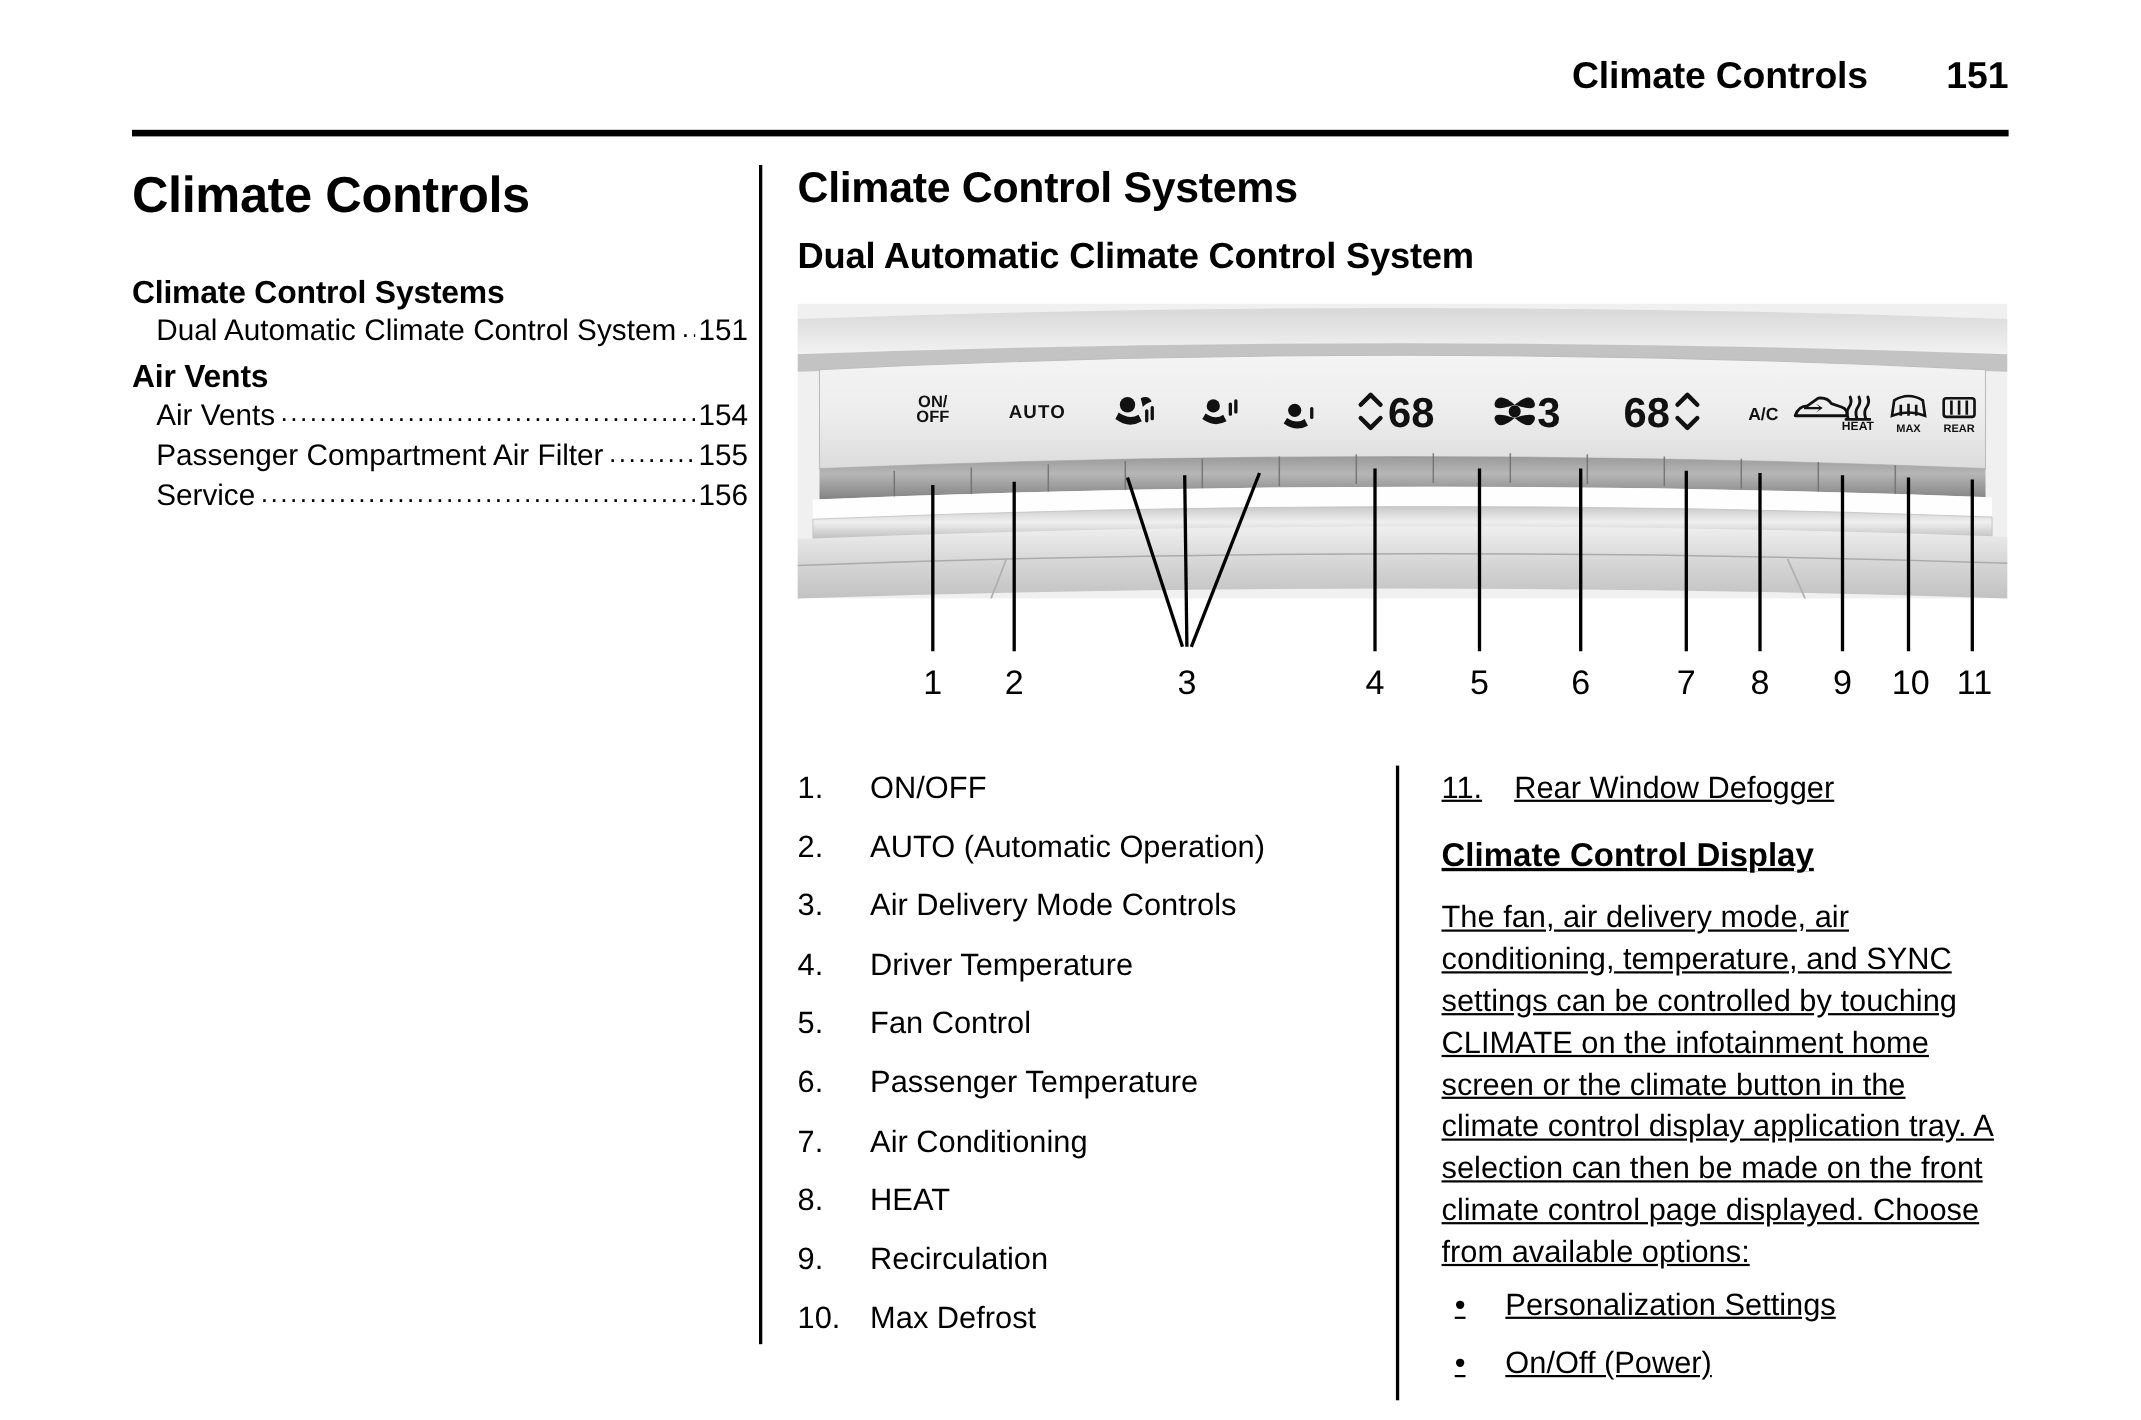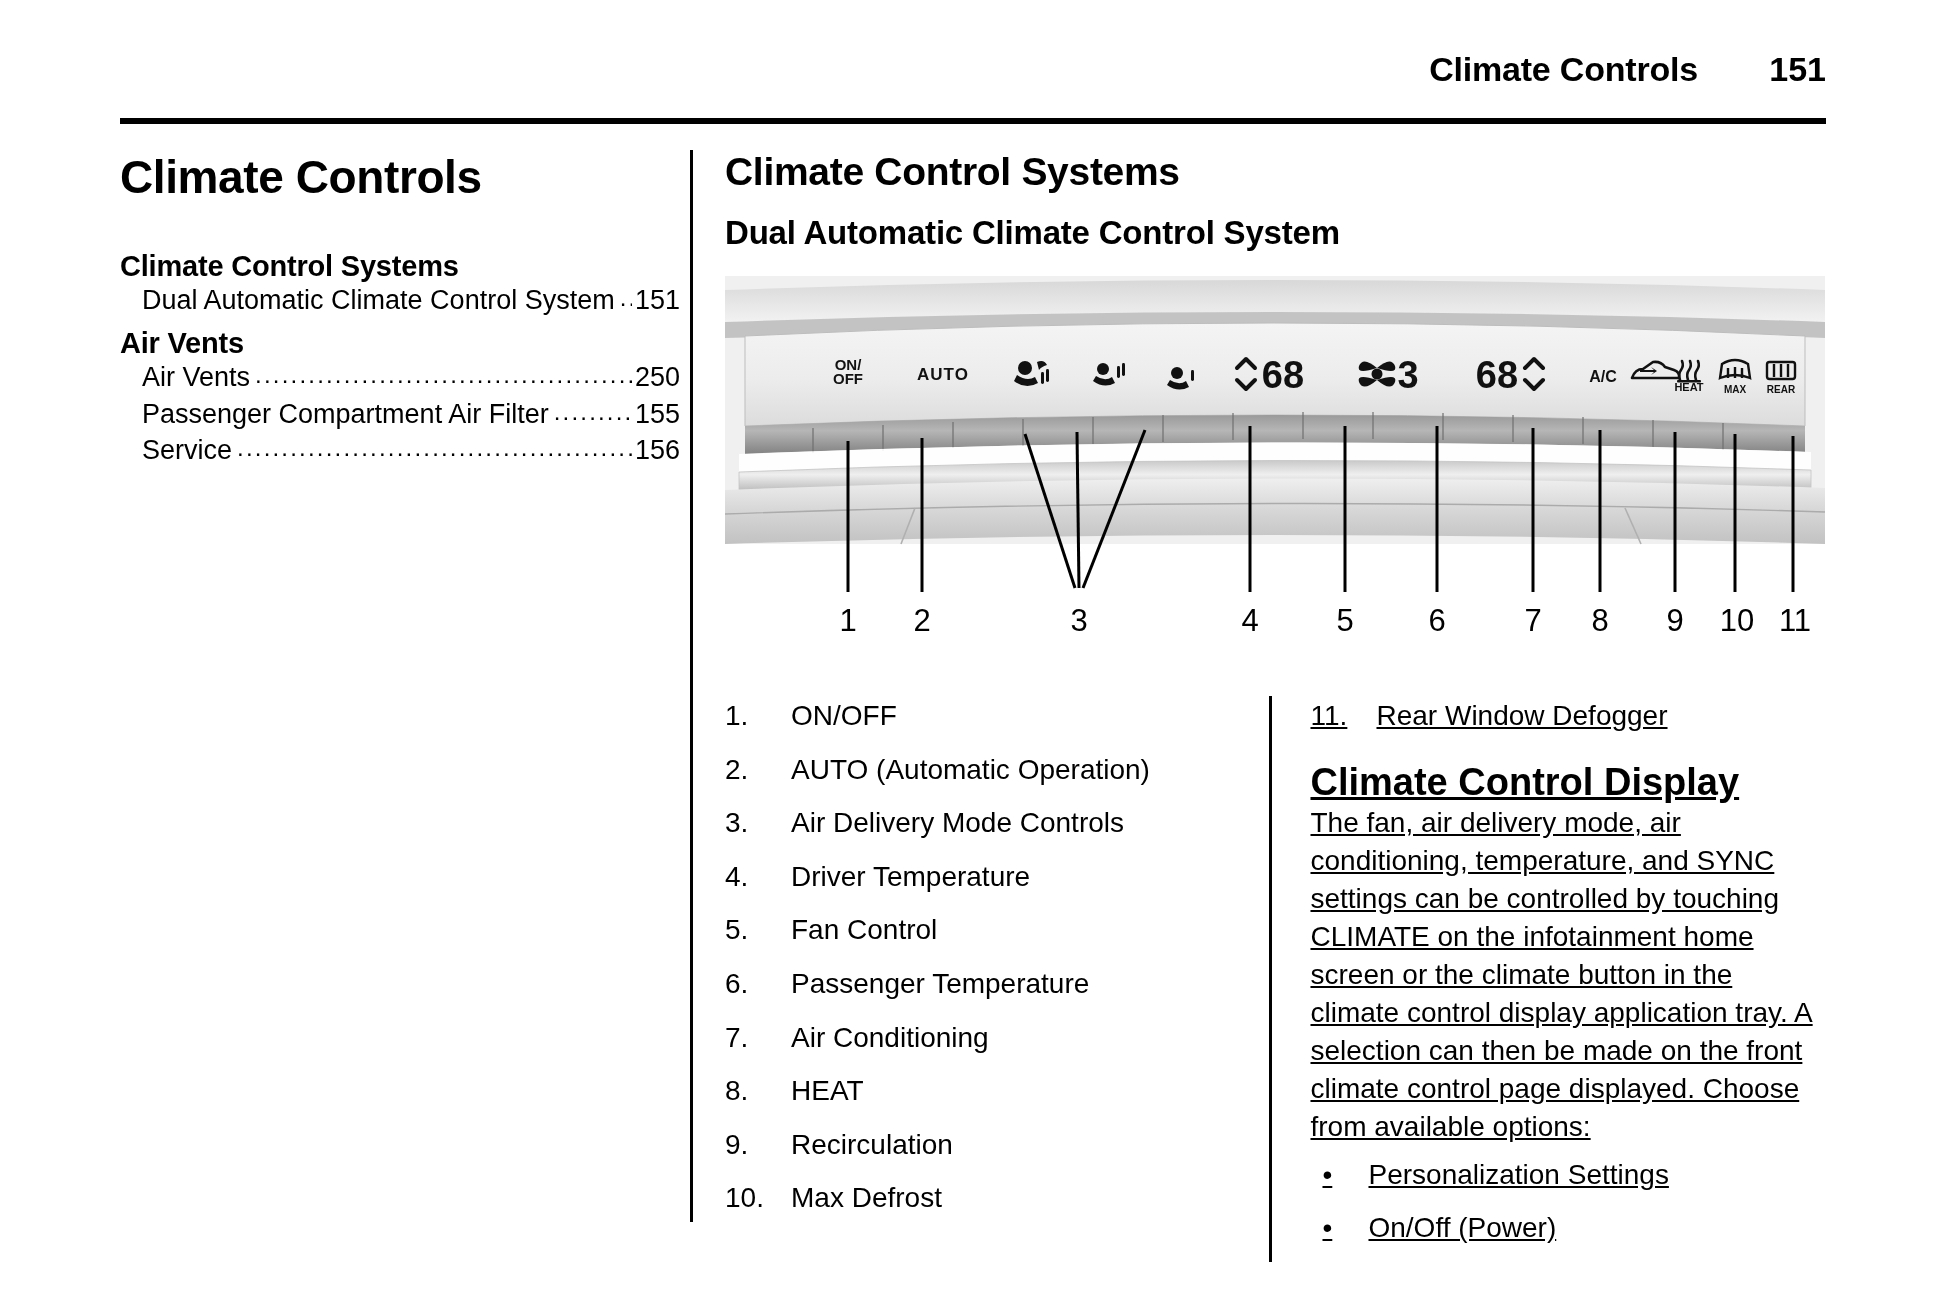"250" span.toc-page { text: 250 -> 154 }
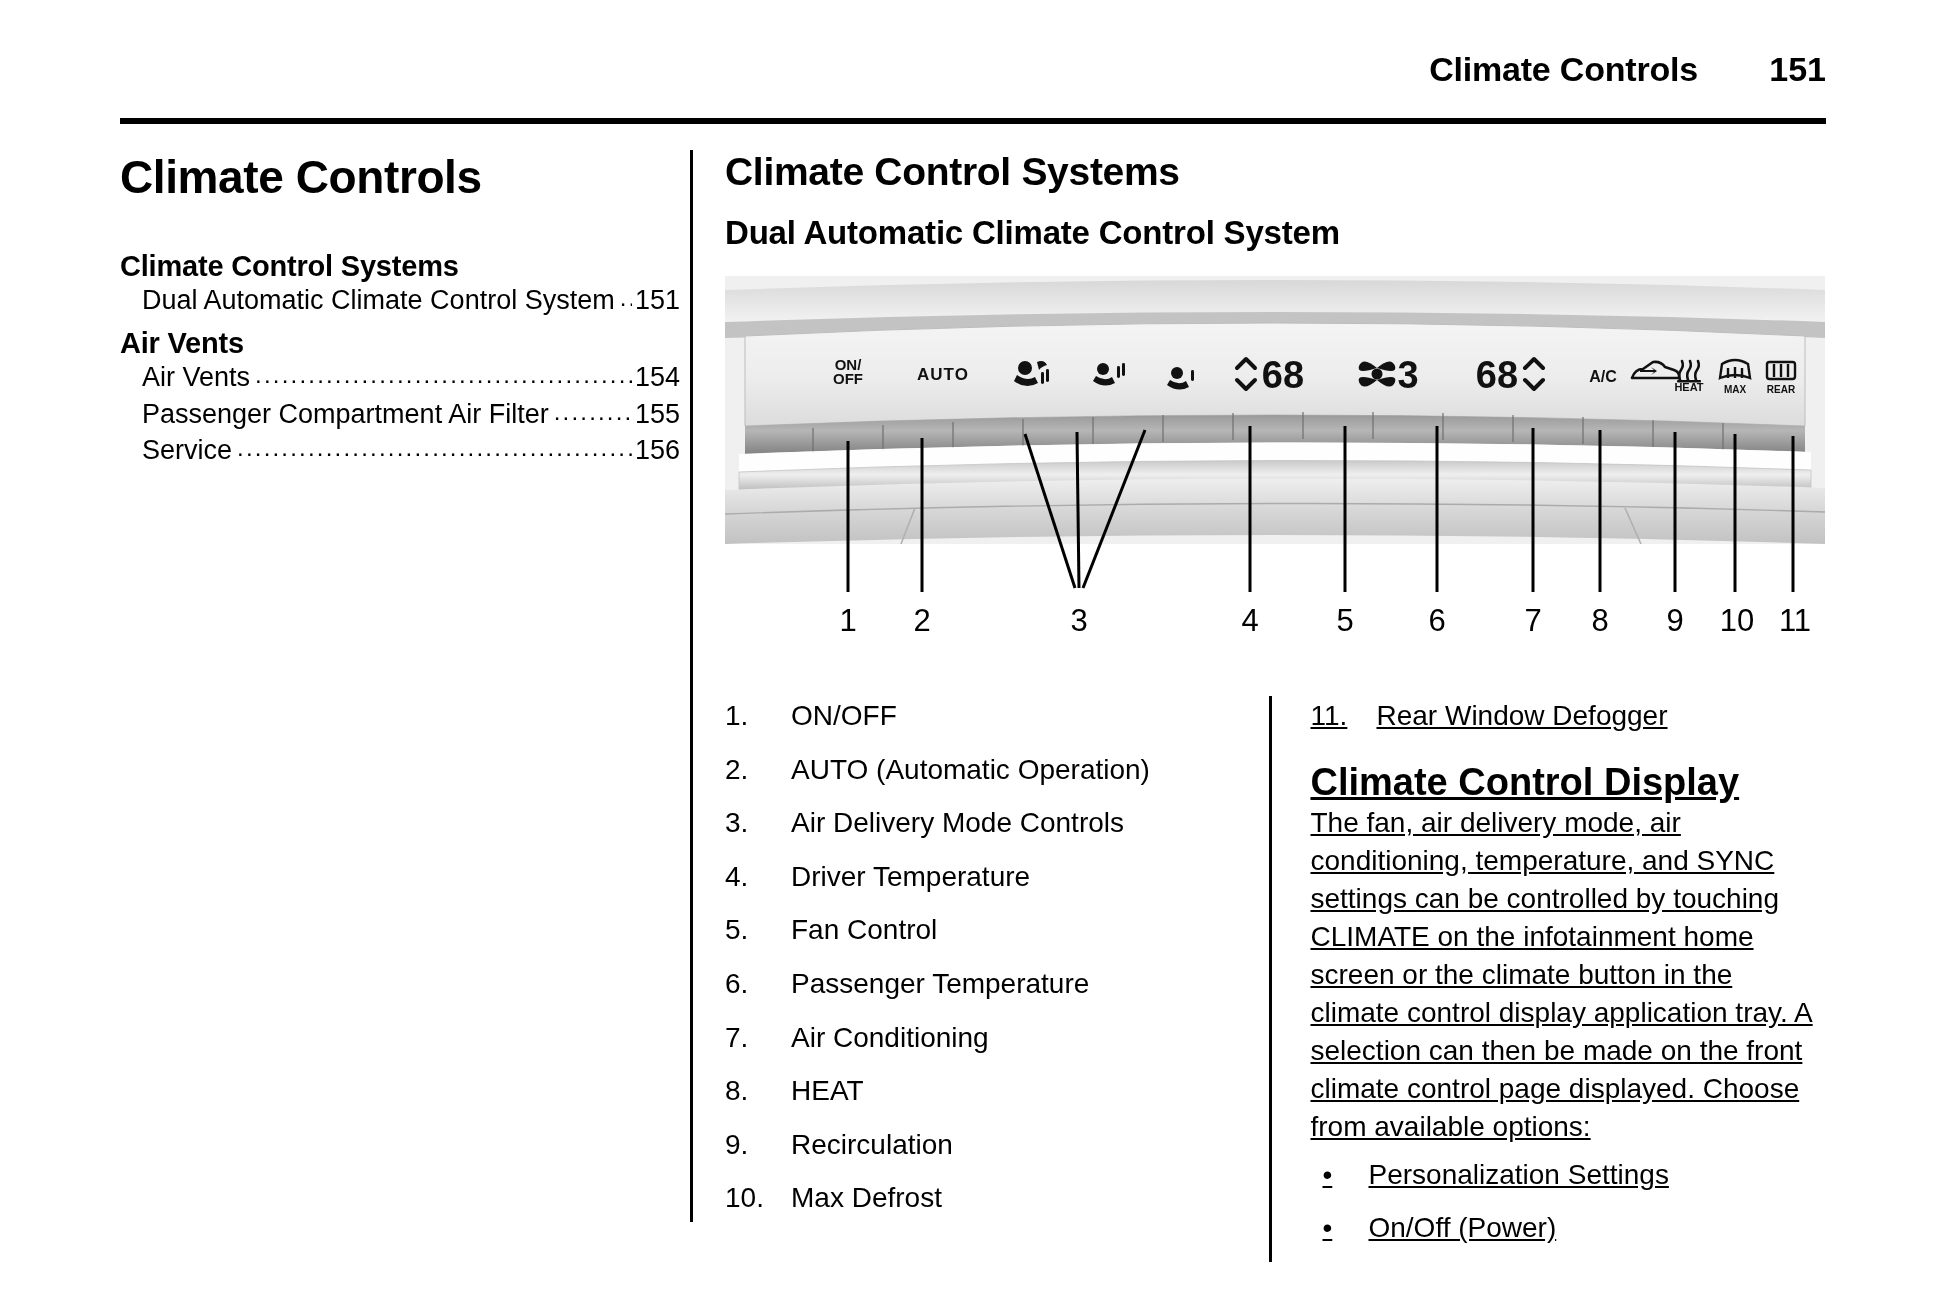"Climate Control Display" .body-h { font-size: 38px -> 30px; margin: 24px 0 0 0 -> 24px 0 20px 0 }
